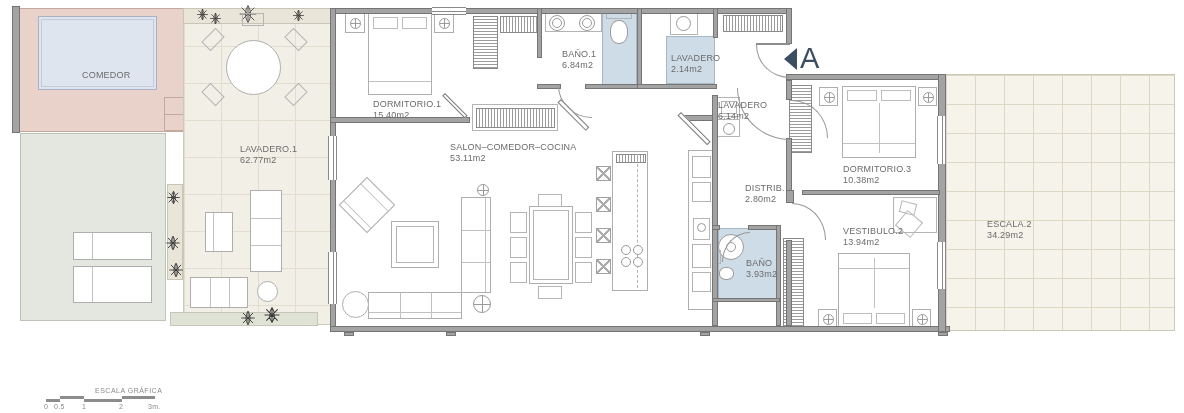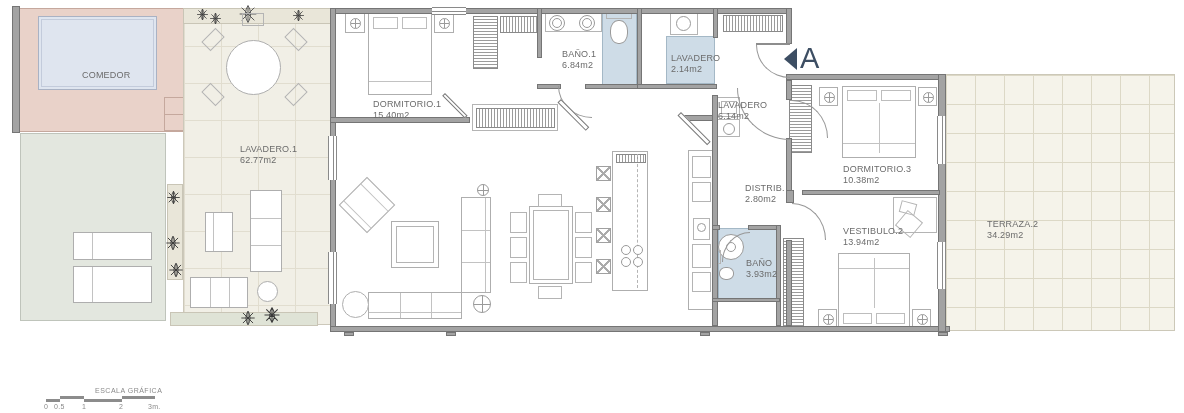"SALON–COMEDOR–COCINA" div.room-label { html: none -> <div> <div>SALON–COMEDOR–COCINA</div> <div>53.11m2</div> </div> }
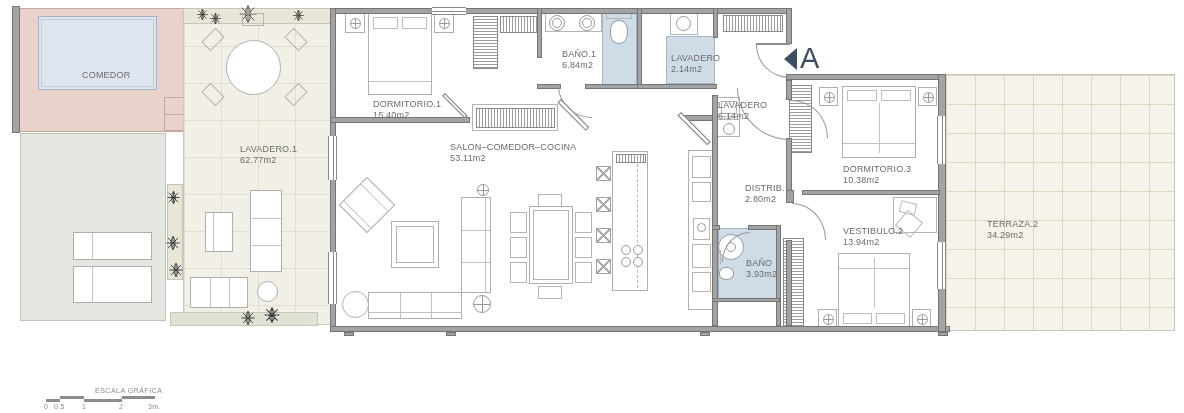"TERRAZA.2" div { text: TERRAZA.2 -> ESCALA.2 }
